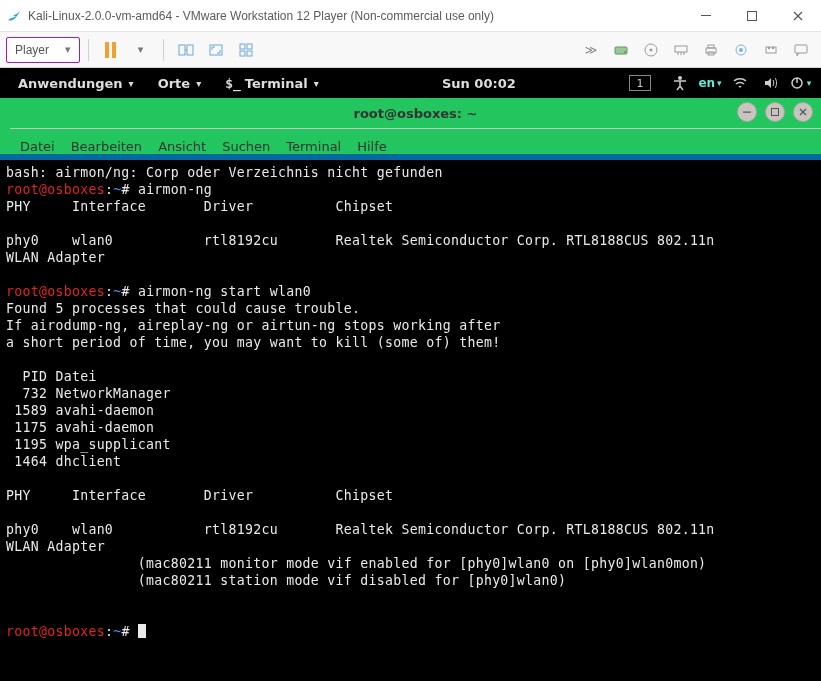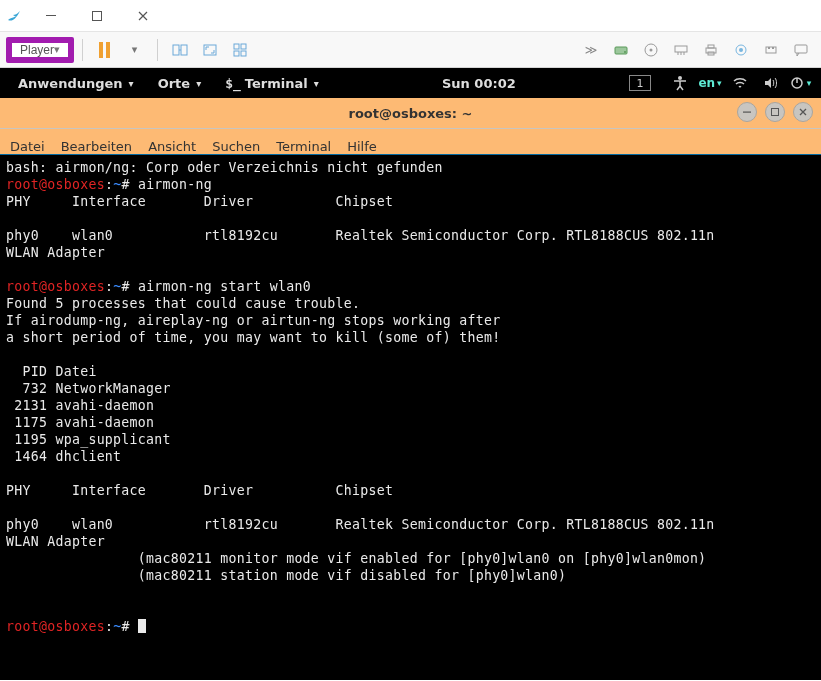"Kali-Linux-2.0.0-vm-amd64 - VMware" span.win-title { html: none -> <span>Kali-Linux-2.0.0-vm-amd64 - VMware Workstation 12 Player (Non-commercial use only)</span> }
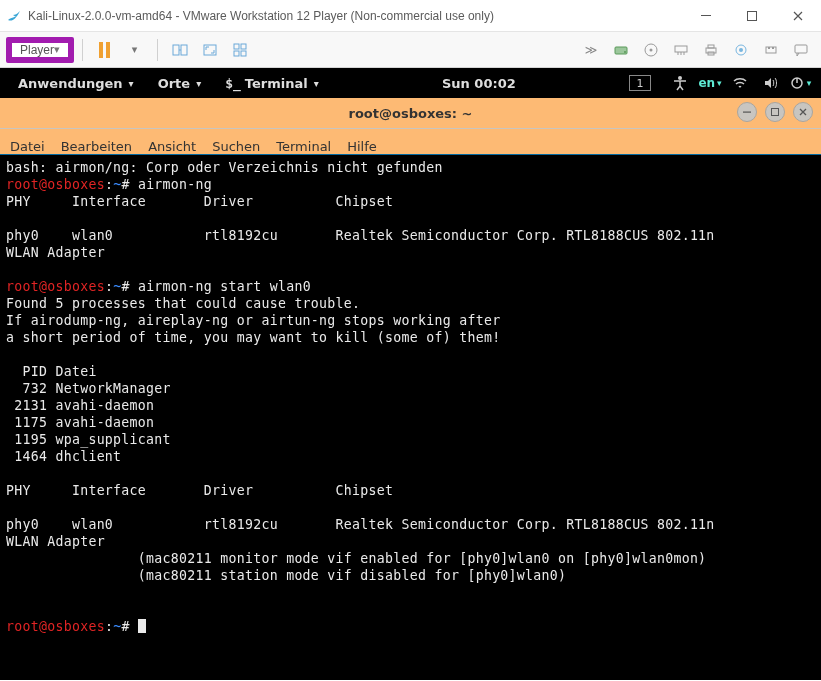"Player" .vm-player-btn { border: 6px solid #a21caf -> 1px solid #a21caf; gap: 0 -> 16px }
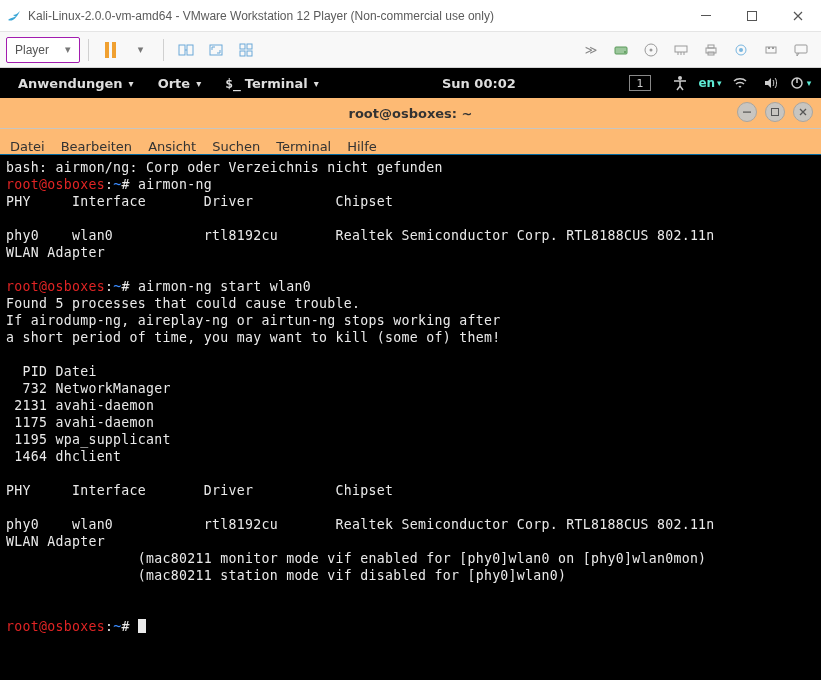"root@osboxes: ~" .term-chrome { background: #fdba74 -> #22c55e; border-bottom: 1px solid #0369a1 -> 6px solid #0369a1; padding-left: none -> 10px }
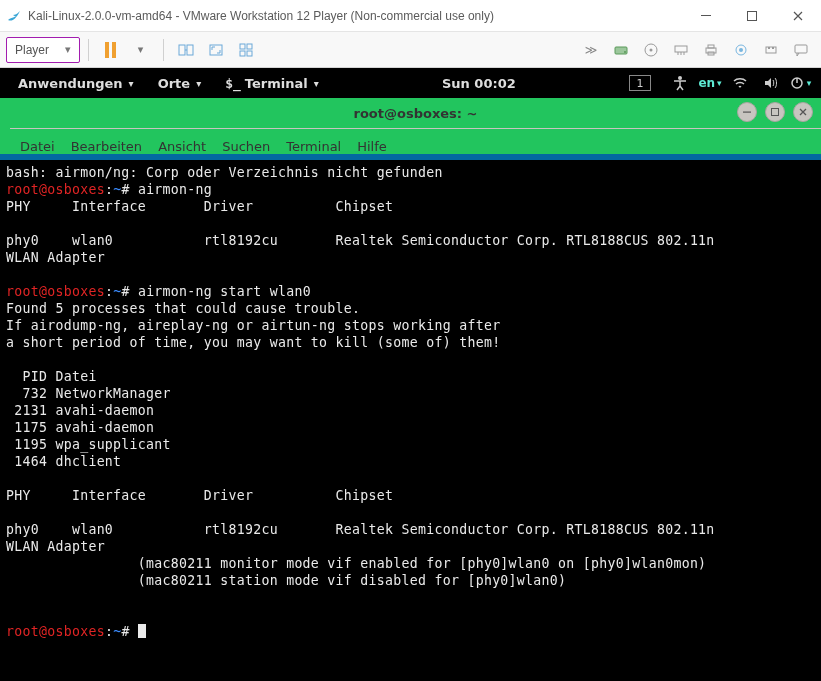"2131 avahi-daemon" span.c-w { text: 2131 -> 1589 }
